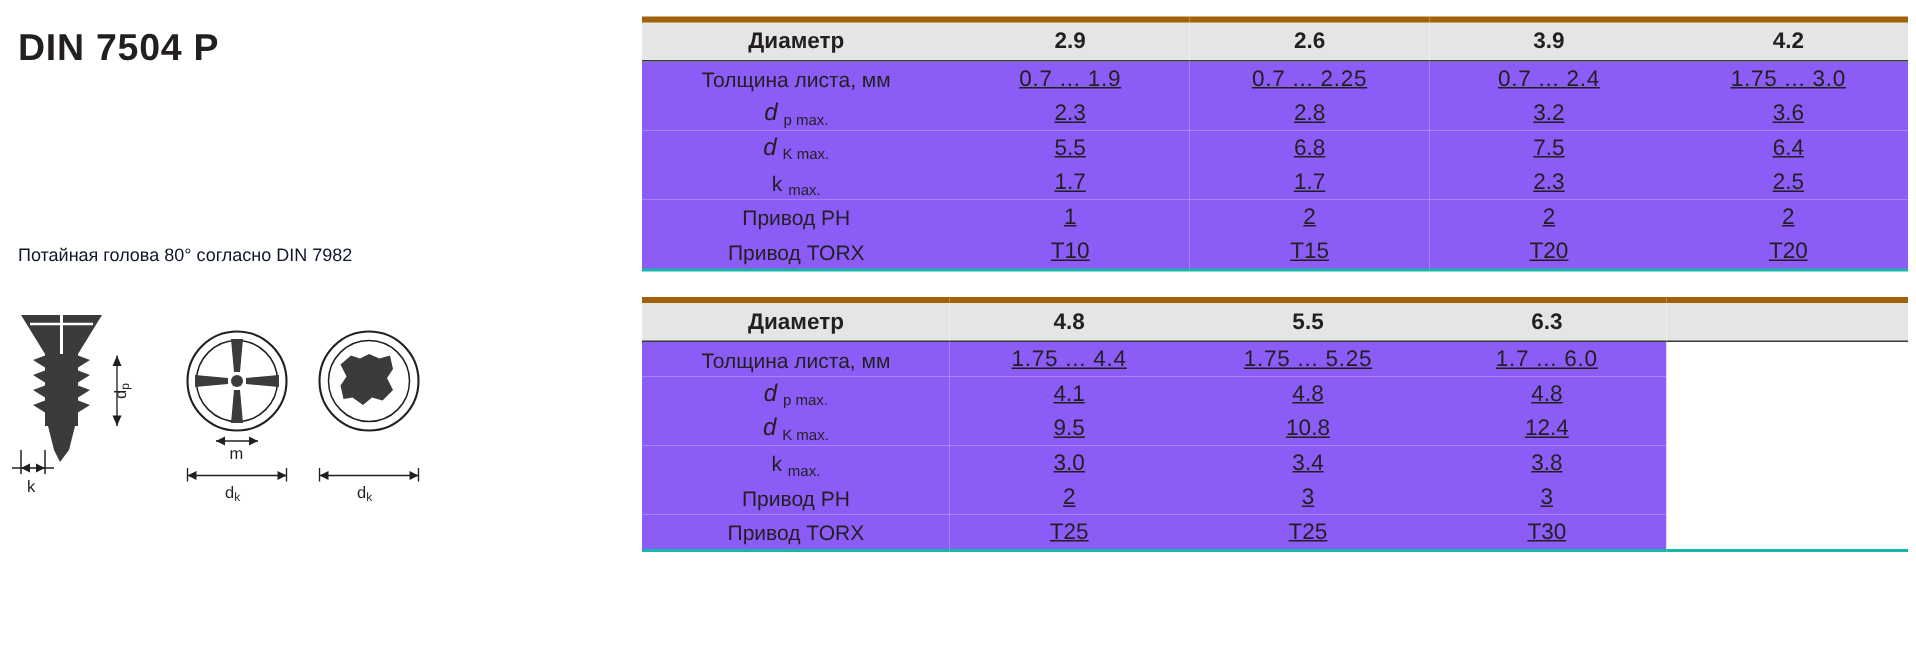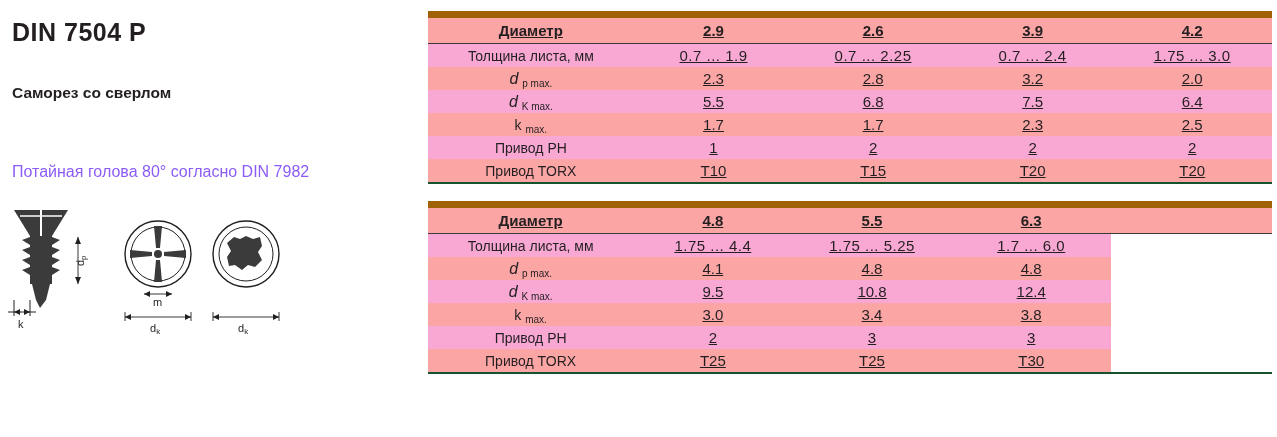"Диаметр" tr.head th { background: #fca5a5 -> #e5e5e5; border-top: 7px solid #a16207 -> 4px solid #a16207; text-decoration: underline -> none }
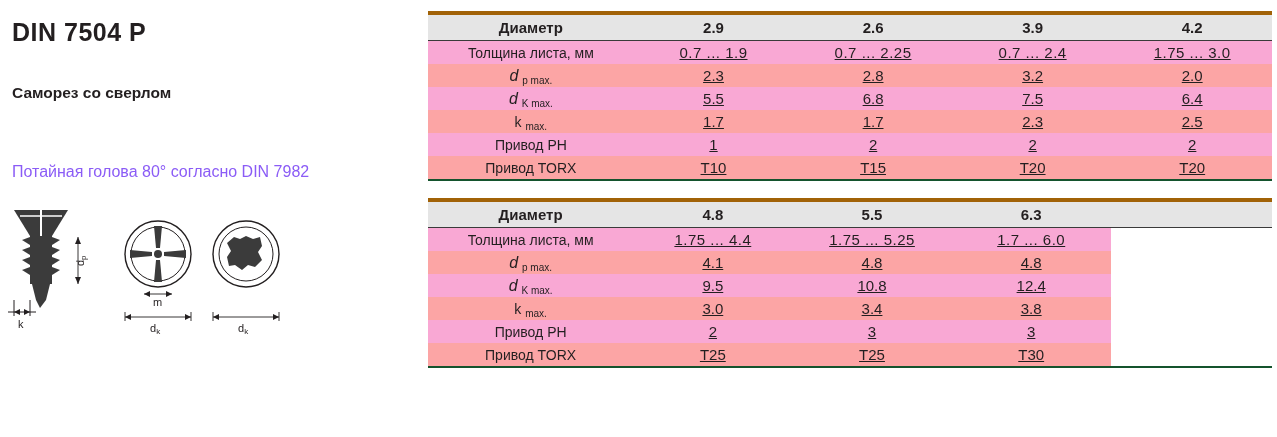"Толщина листа, мм" tr.shade td { background: #f9a8d4 -> #8b5cf6 }
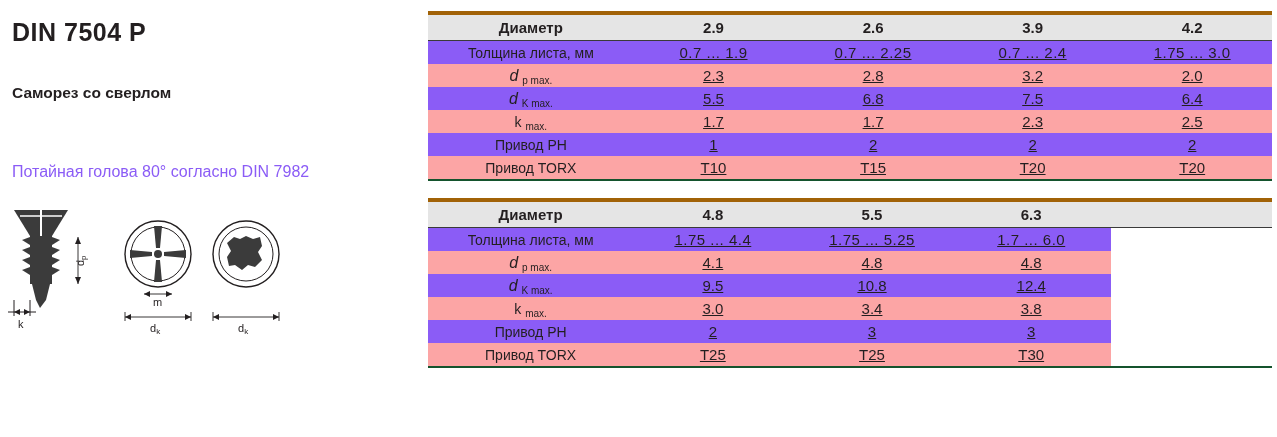"d p max." tr.plain td { background: #fca5a5 -> #8b5cf6 }
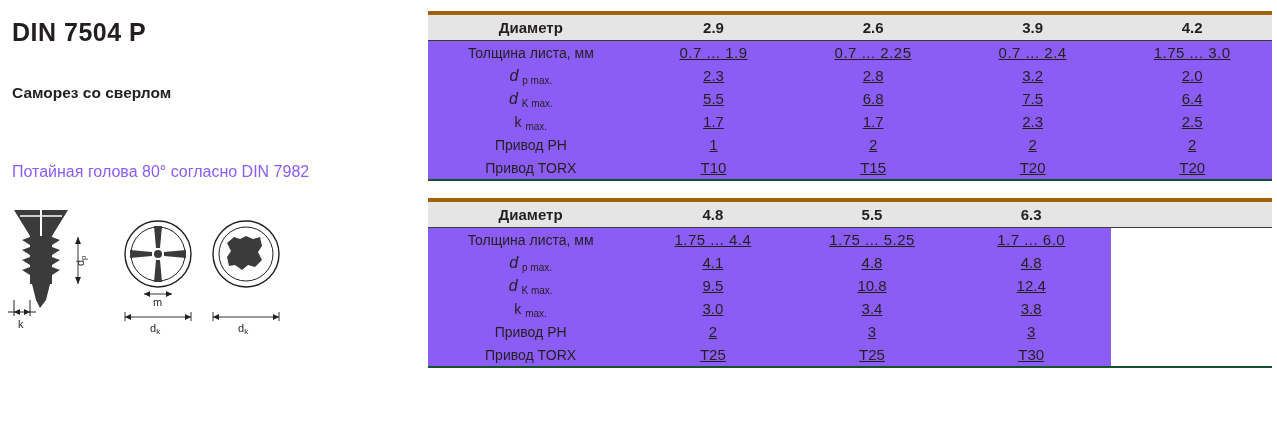"2.0" td.val { text: 2.0 -> 3.6 }
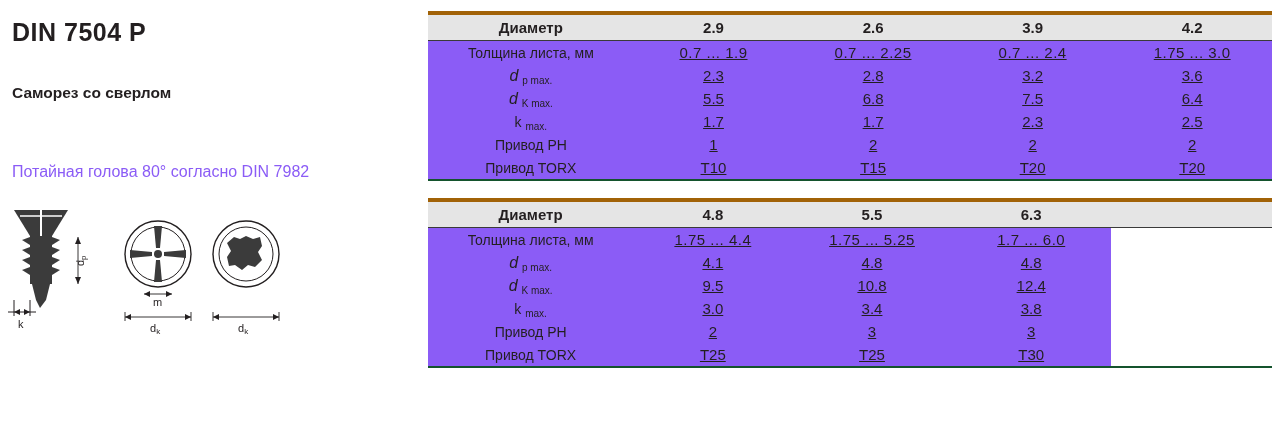"Саморез со сверлом" div { html: <div>Саморез со сверлом</div> -> none }
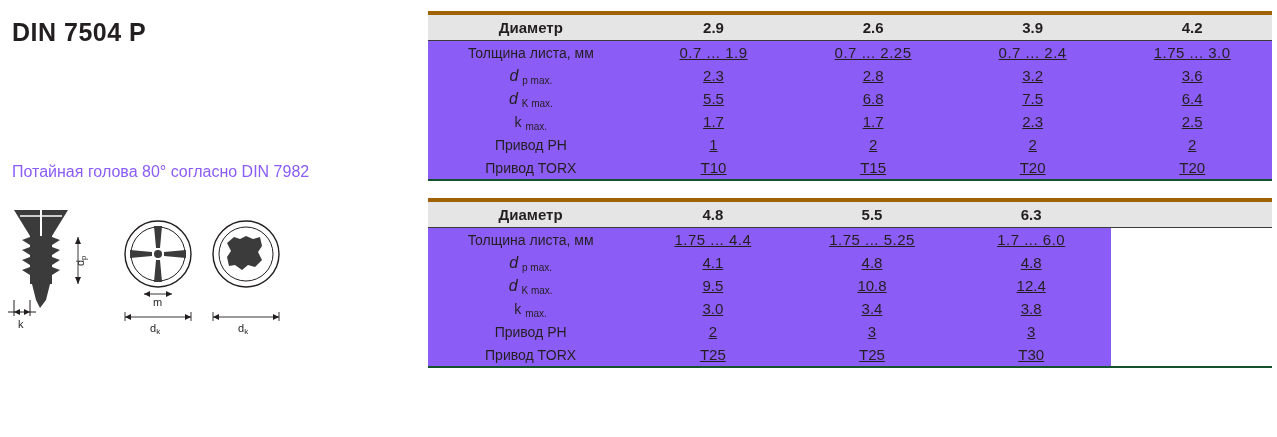"Потайная голова 80° согласно DIN" .note { color: #8b5cf6 -> #0f172a; font-size: 16px -> 12px }
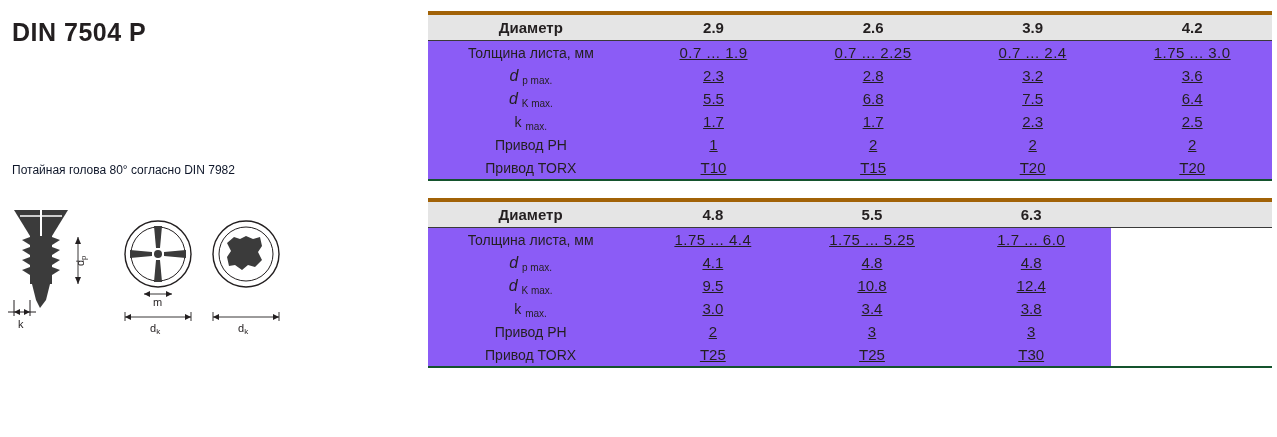"Привод TORX" tr.last td { border-bottom: 2px solid #14532d -> 2px solid #14b8a6 }
